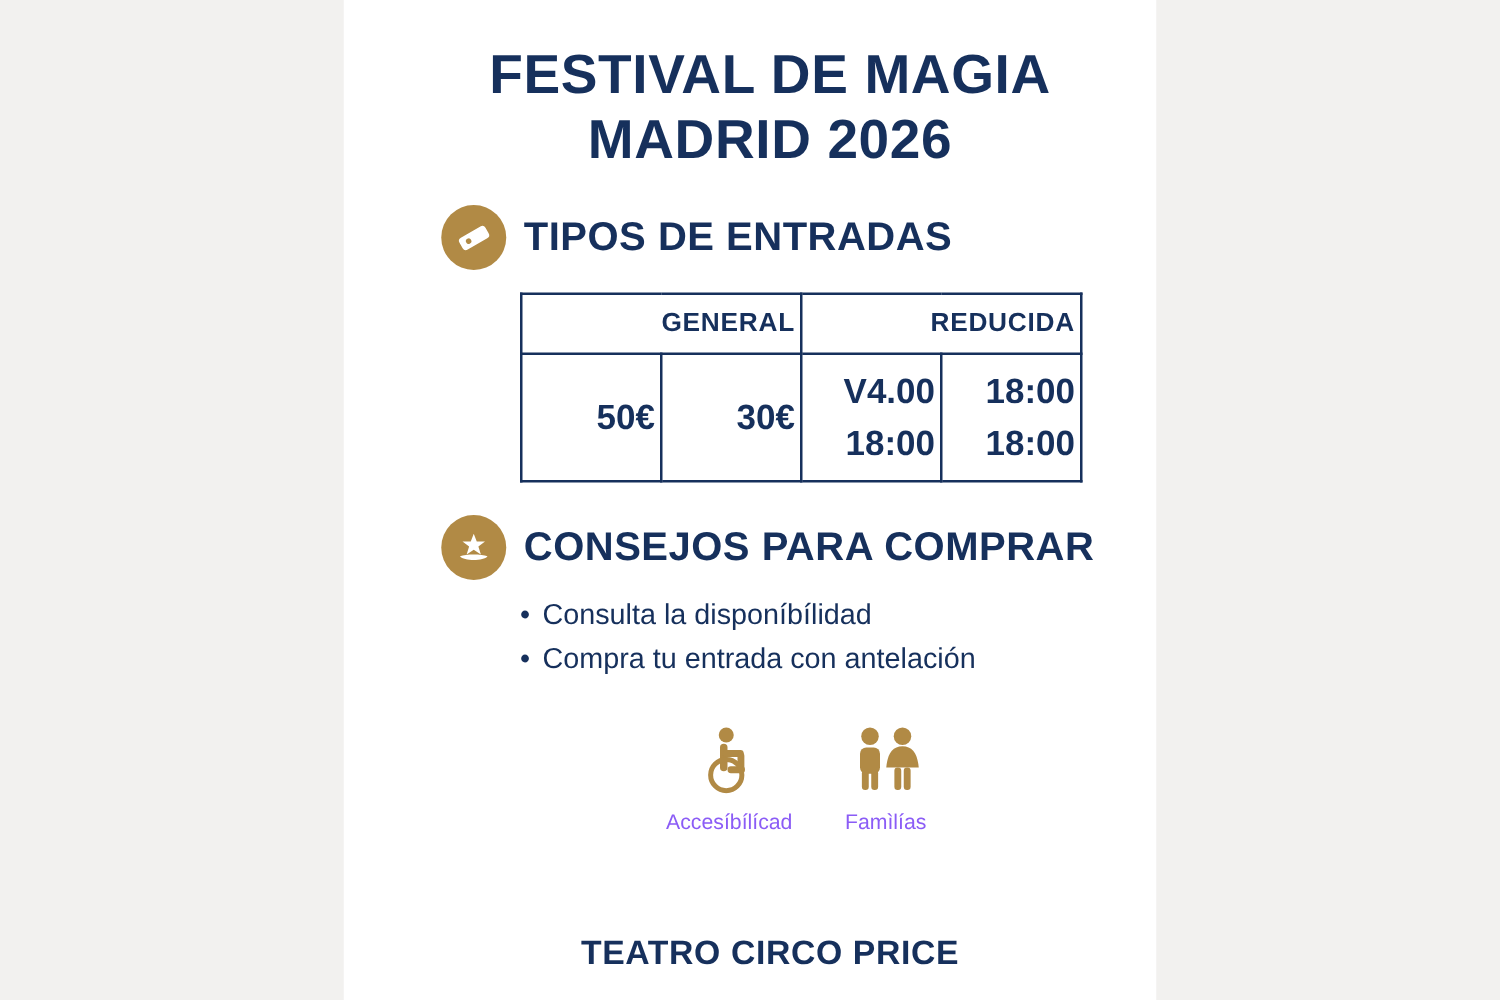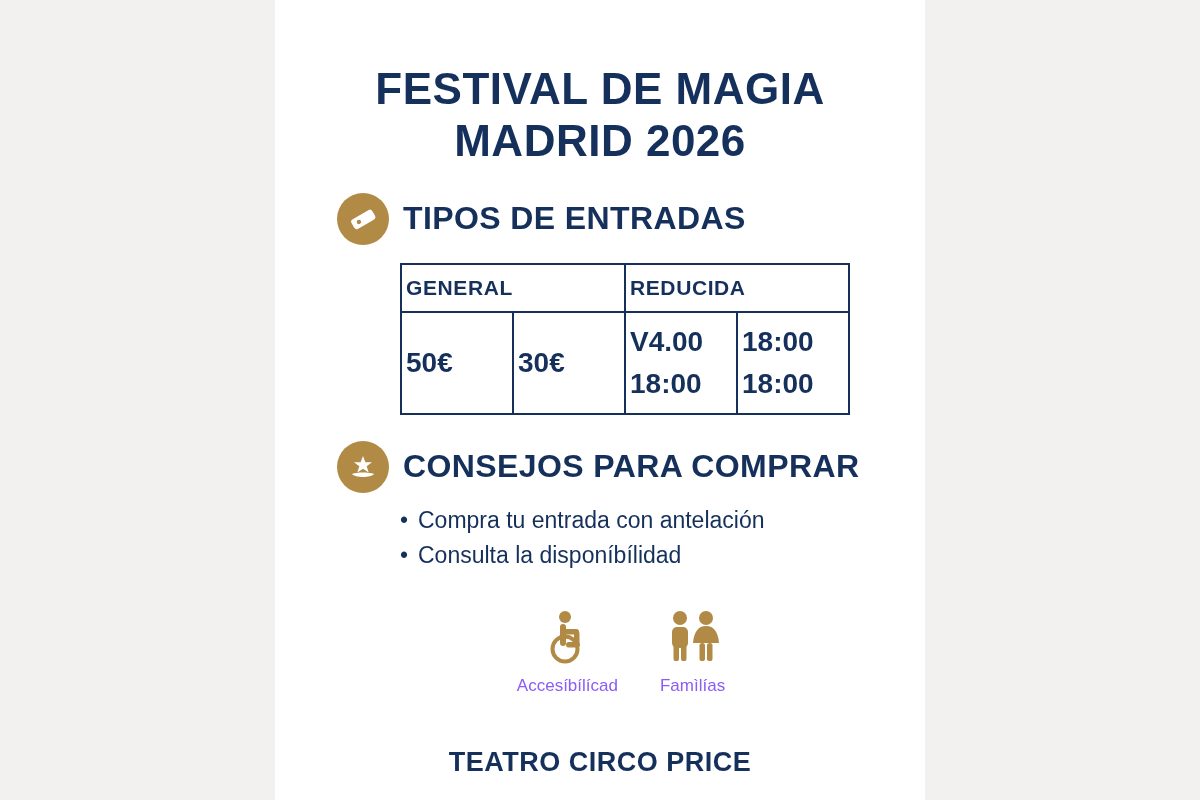"FESTIVAL DE MAGIA" .inner { margin-left: none -> 16px; padding: 63px 30px 0 30px -> 34px 30px 0 30px }
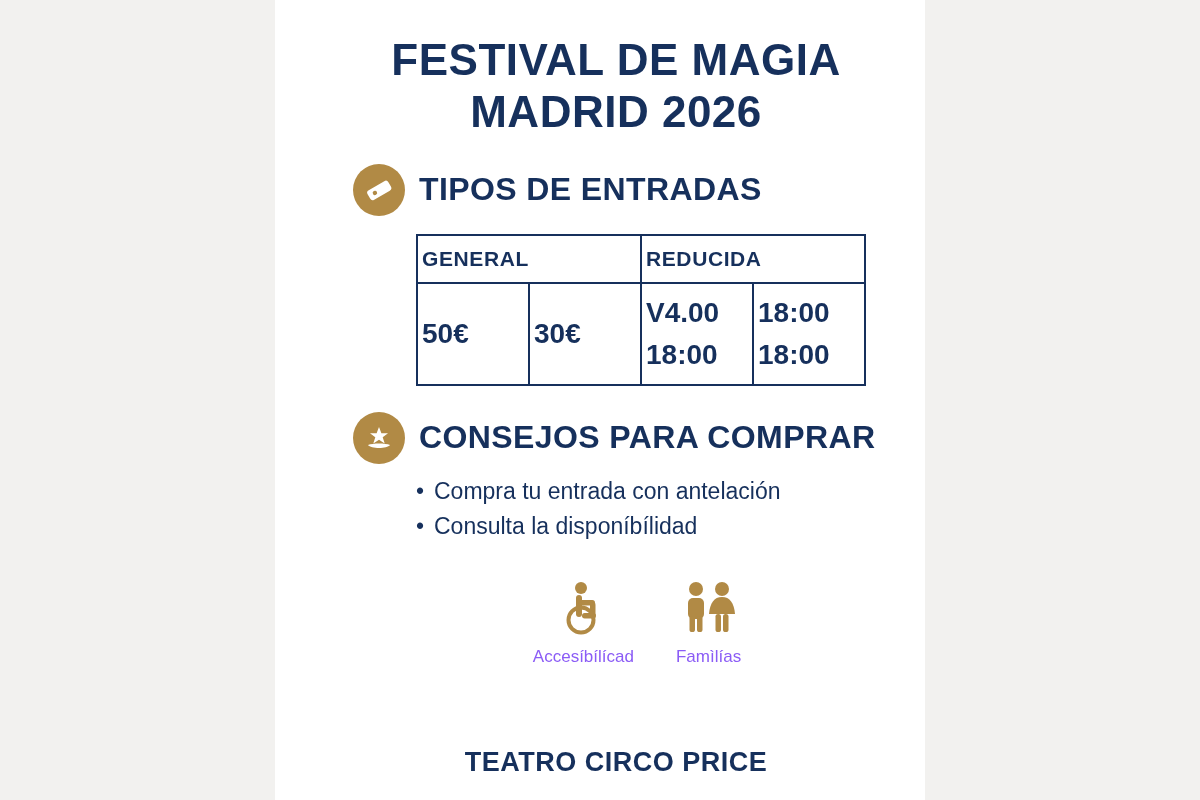"GENERAL" table.tickets th, table.tickets td { text-align: left -> right }
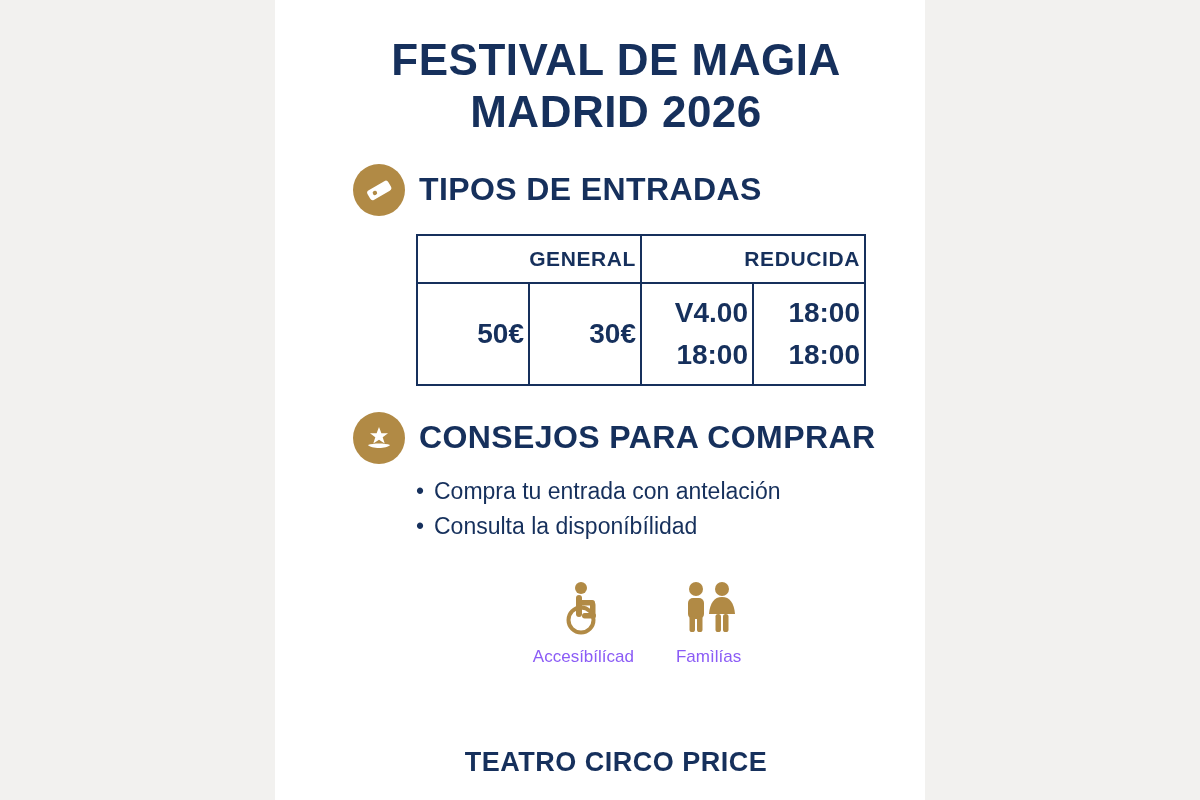"Compra tu entrada con antelación" li { order: before "Consulta la disponíbílidad" -> after "Consulta la disponíbílidad" }
